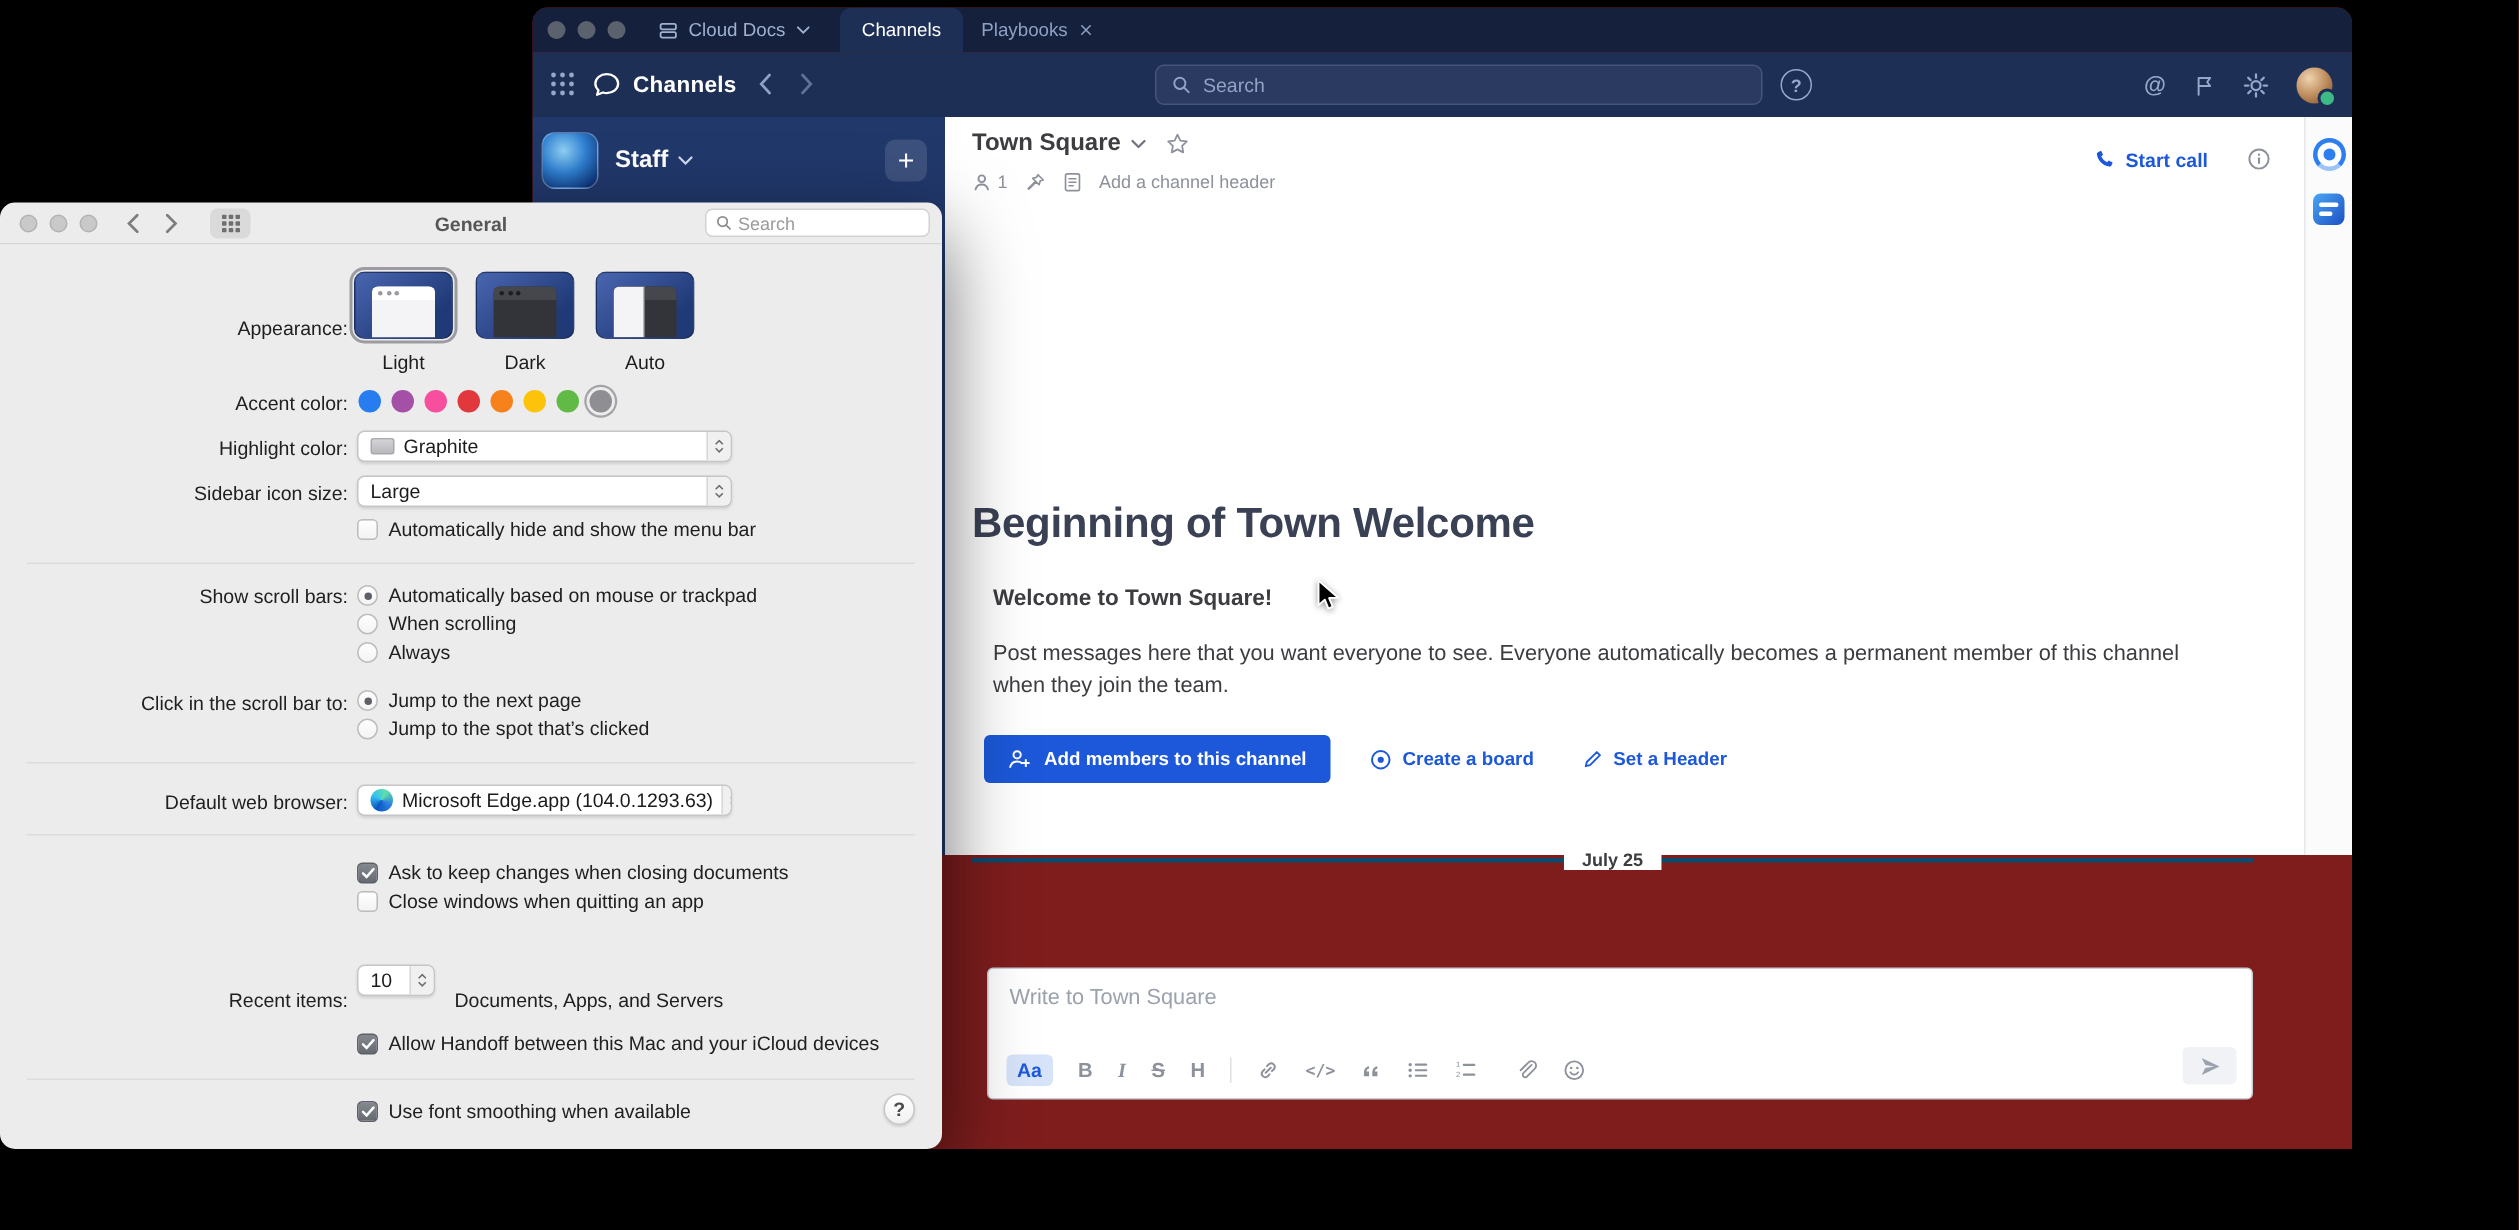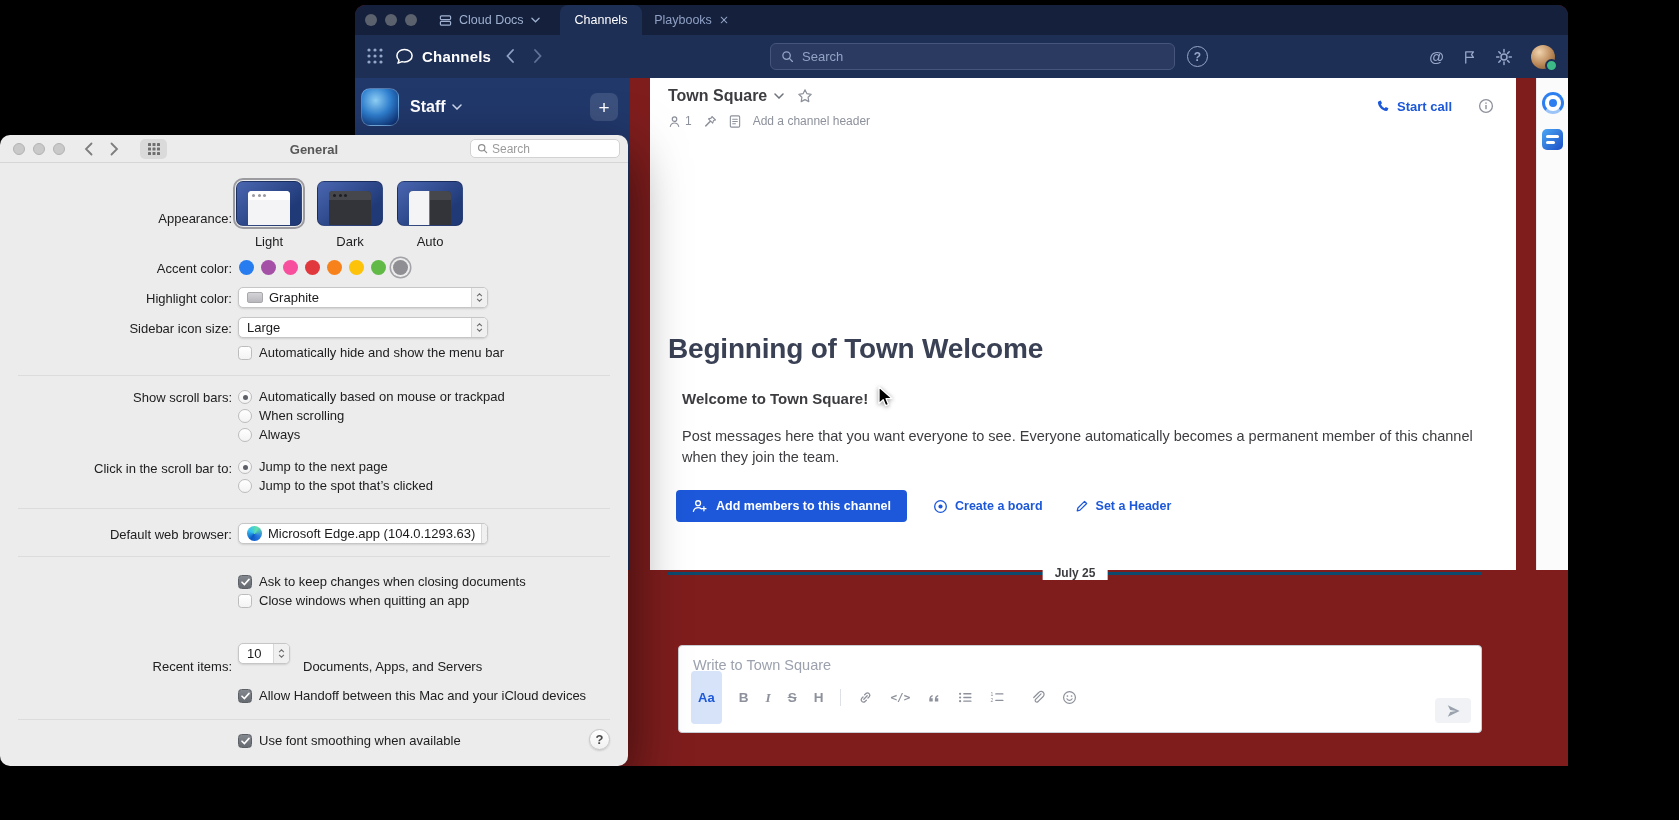"Staff" .mm-body { gap: 20px -> none }
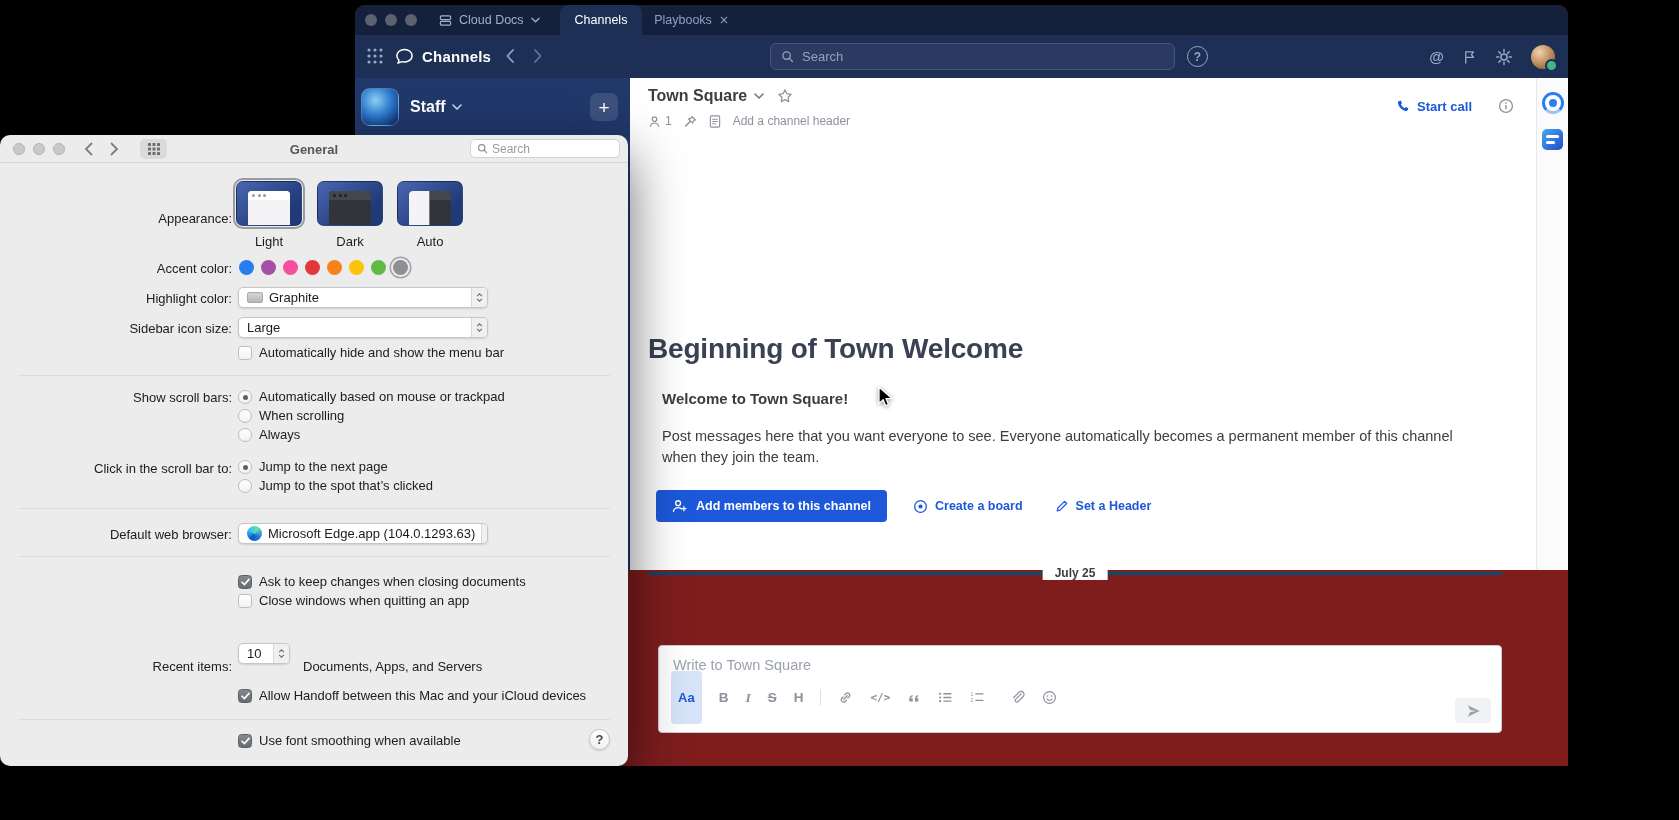"Aa" .aa-chip { padding: 19px 7px -> 3px 7px }
